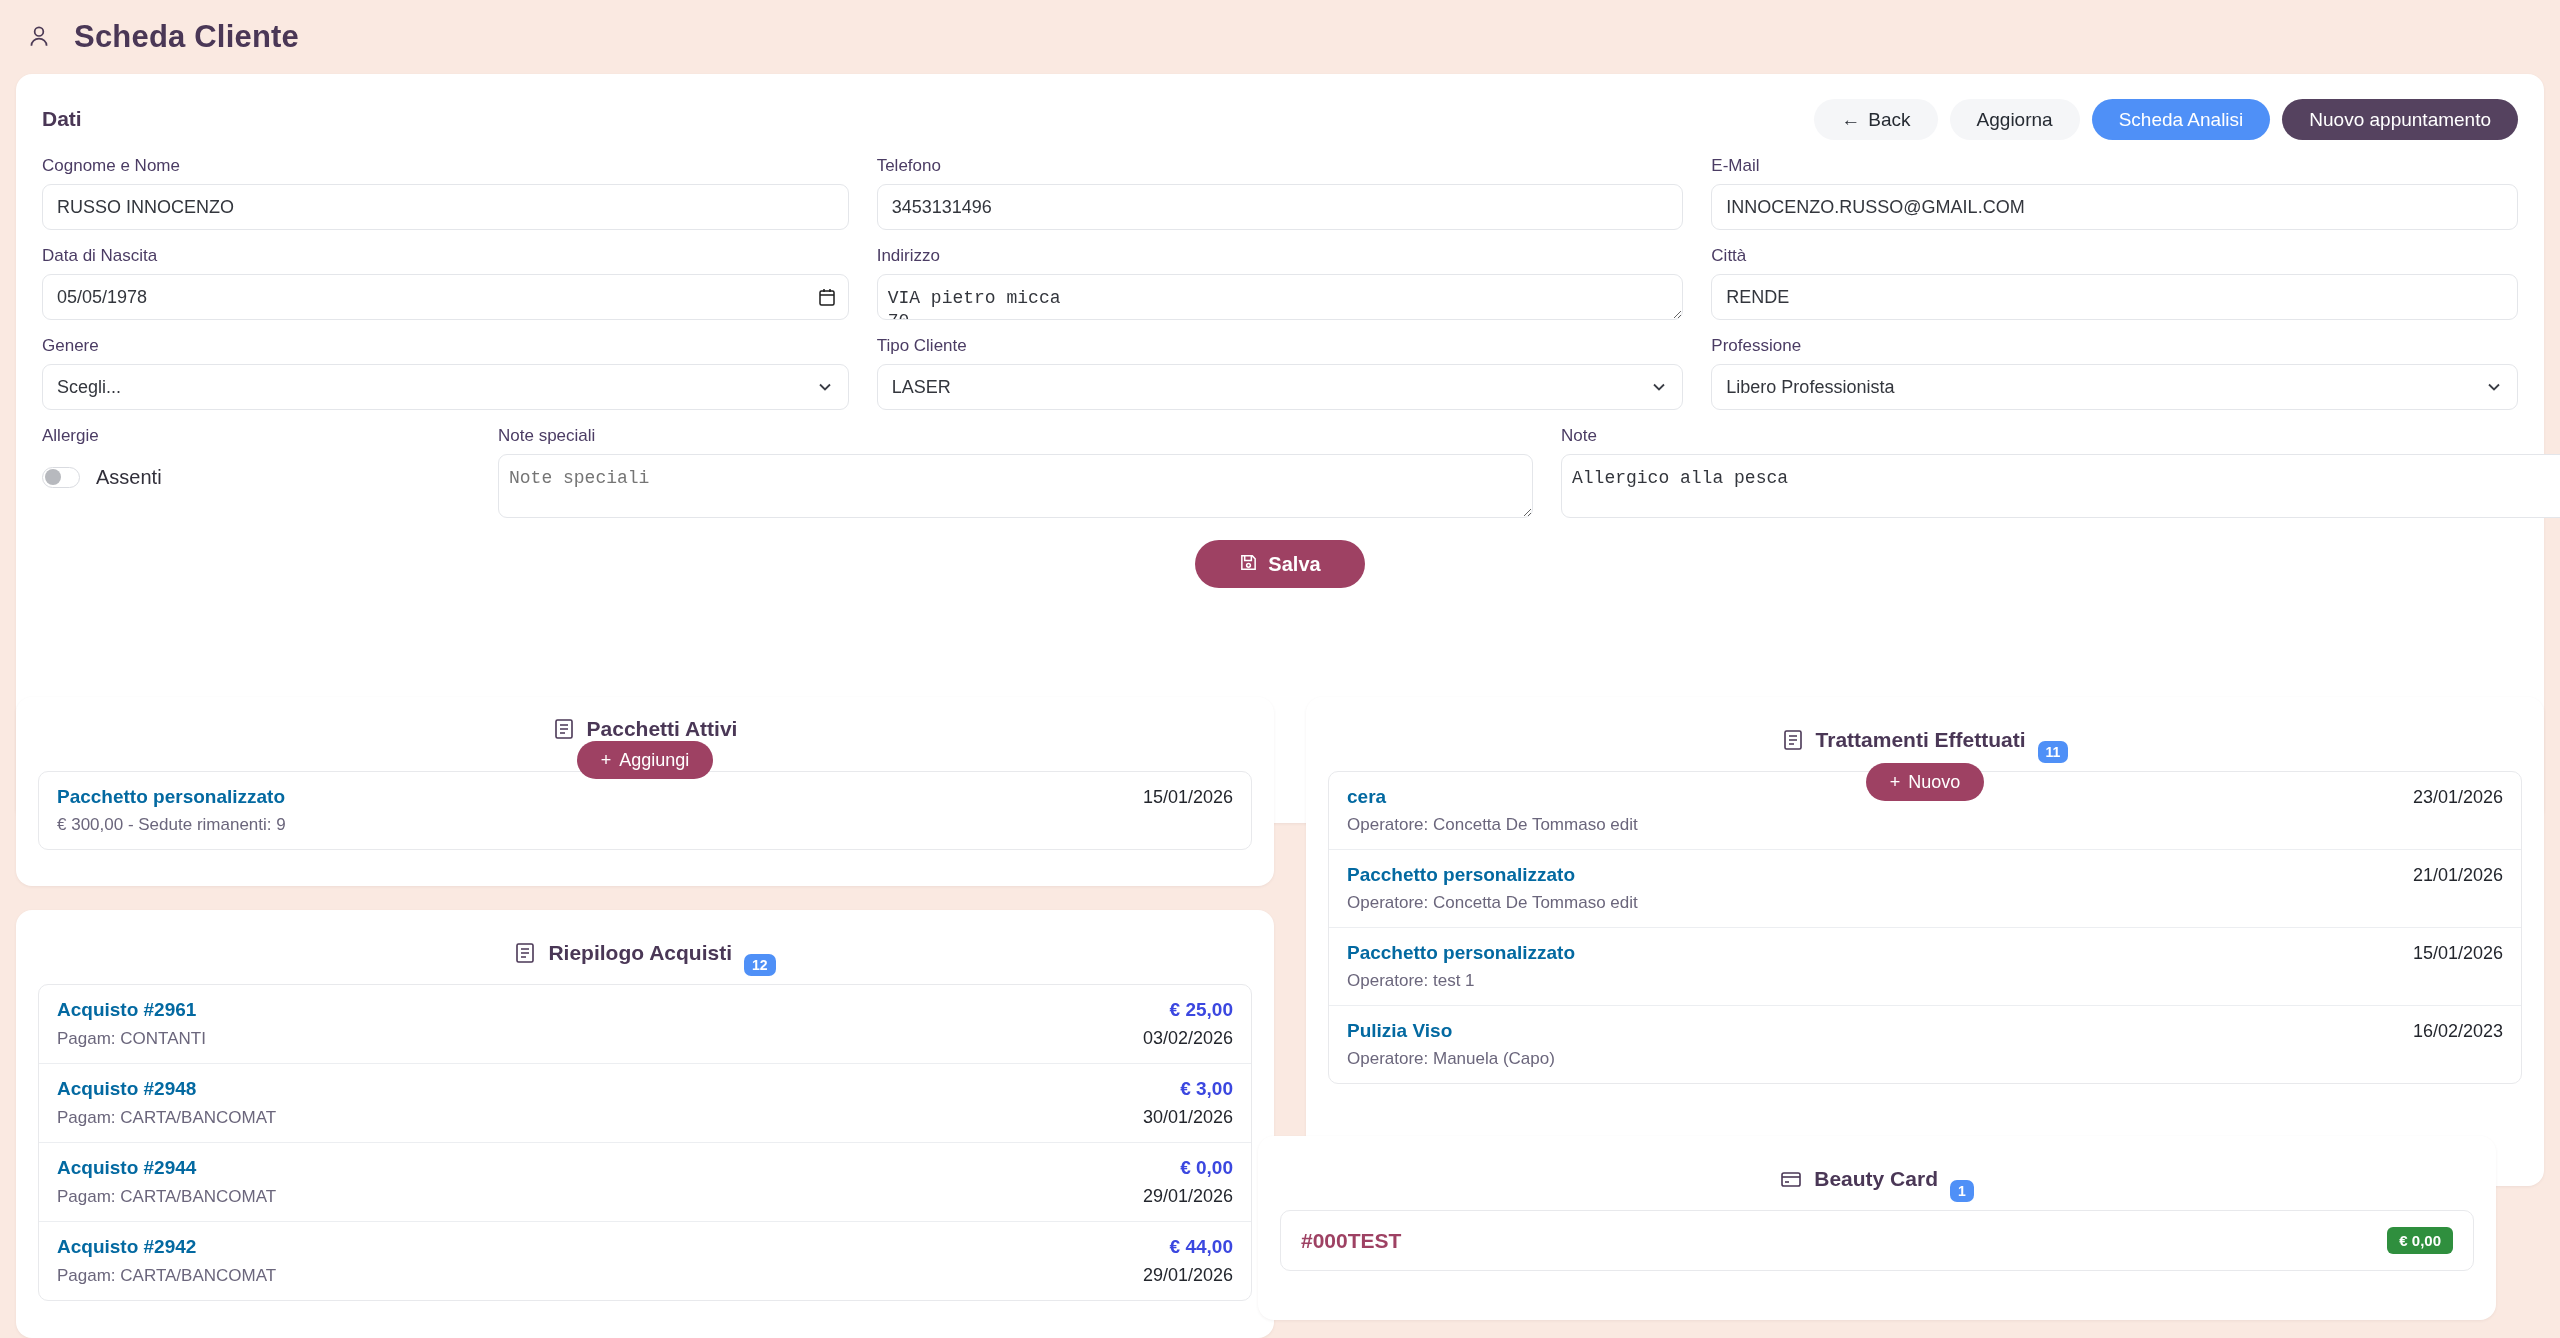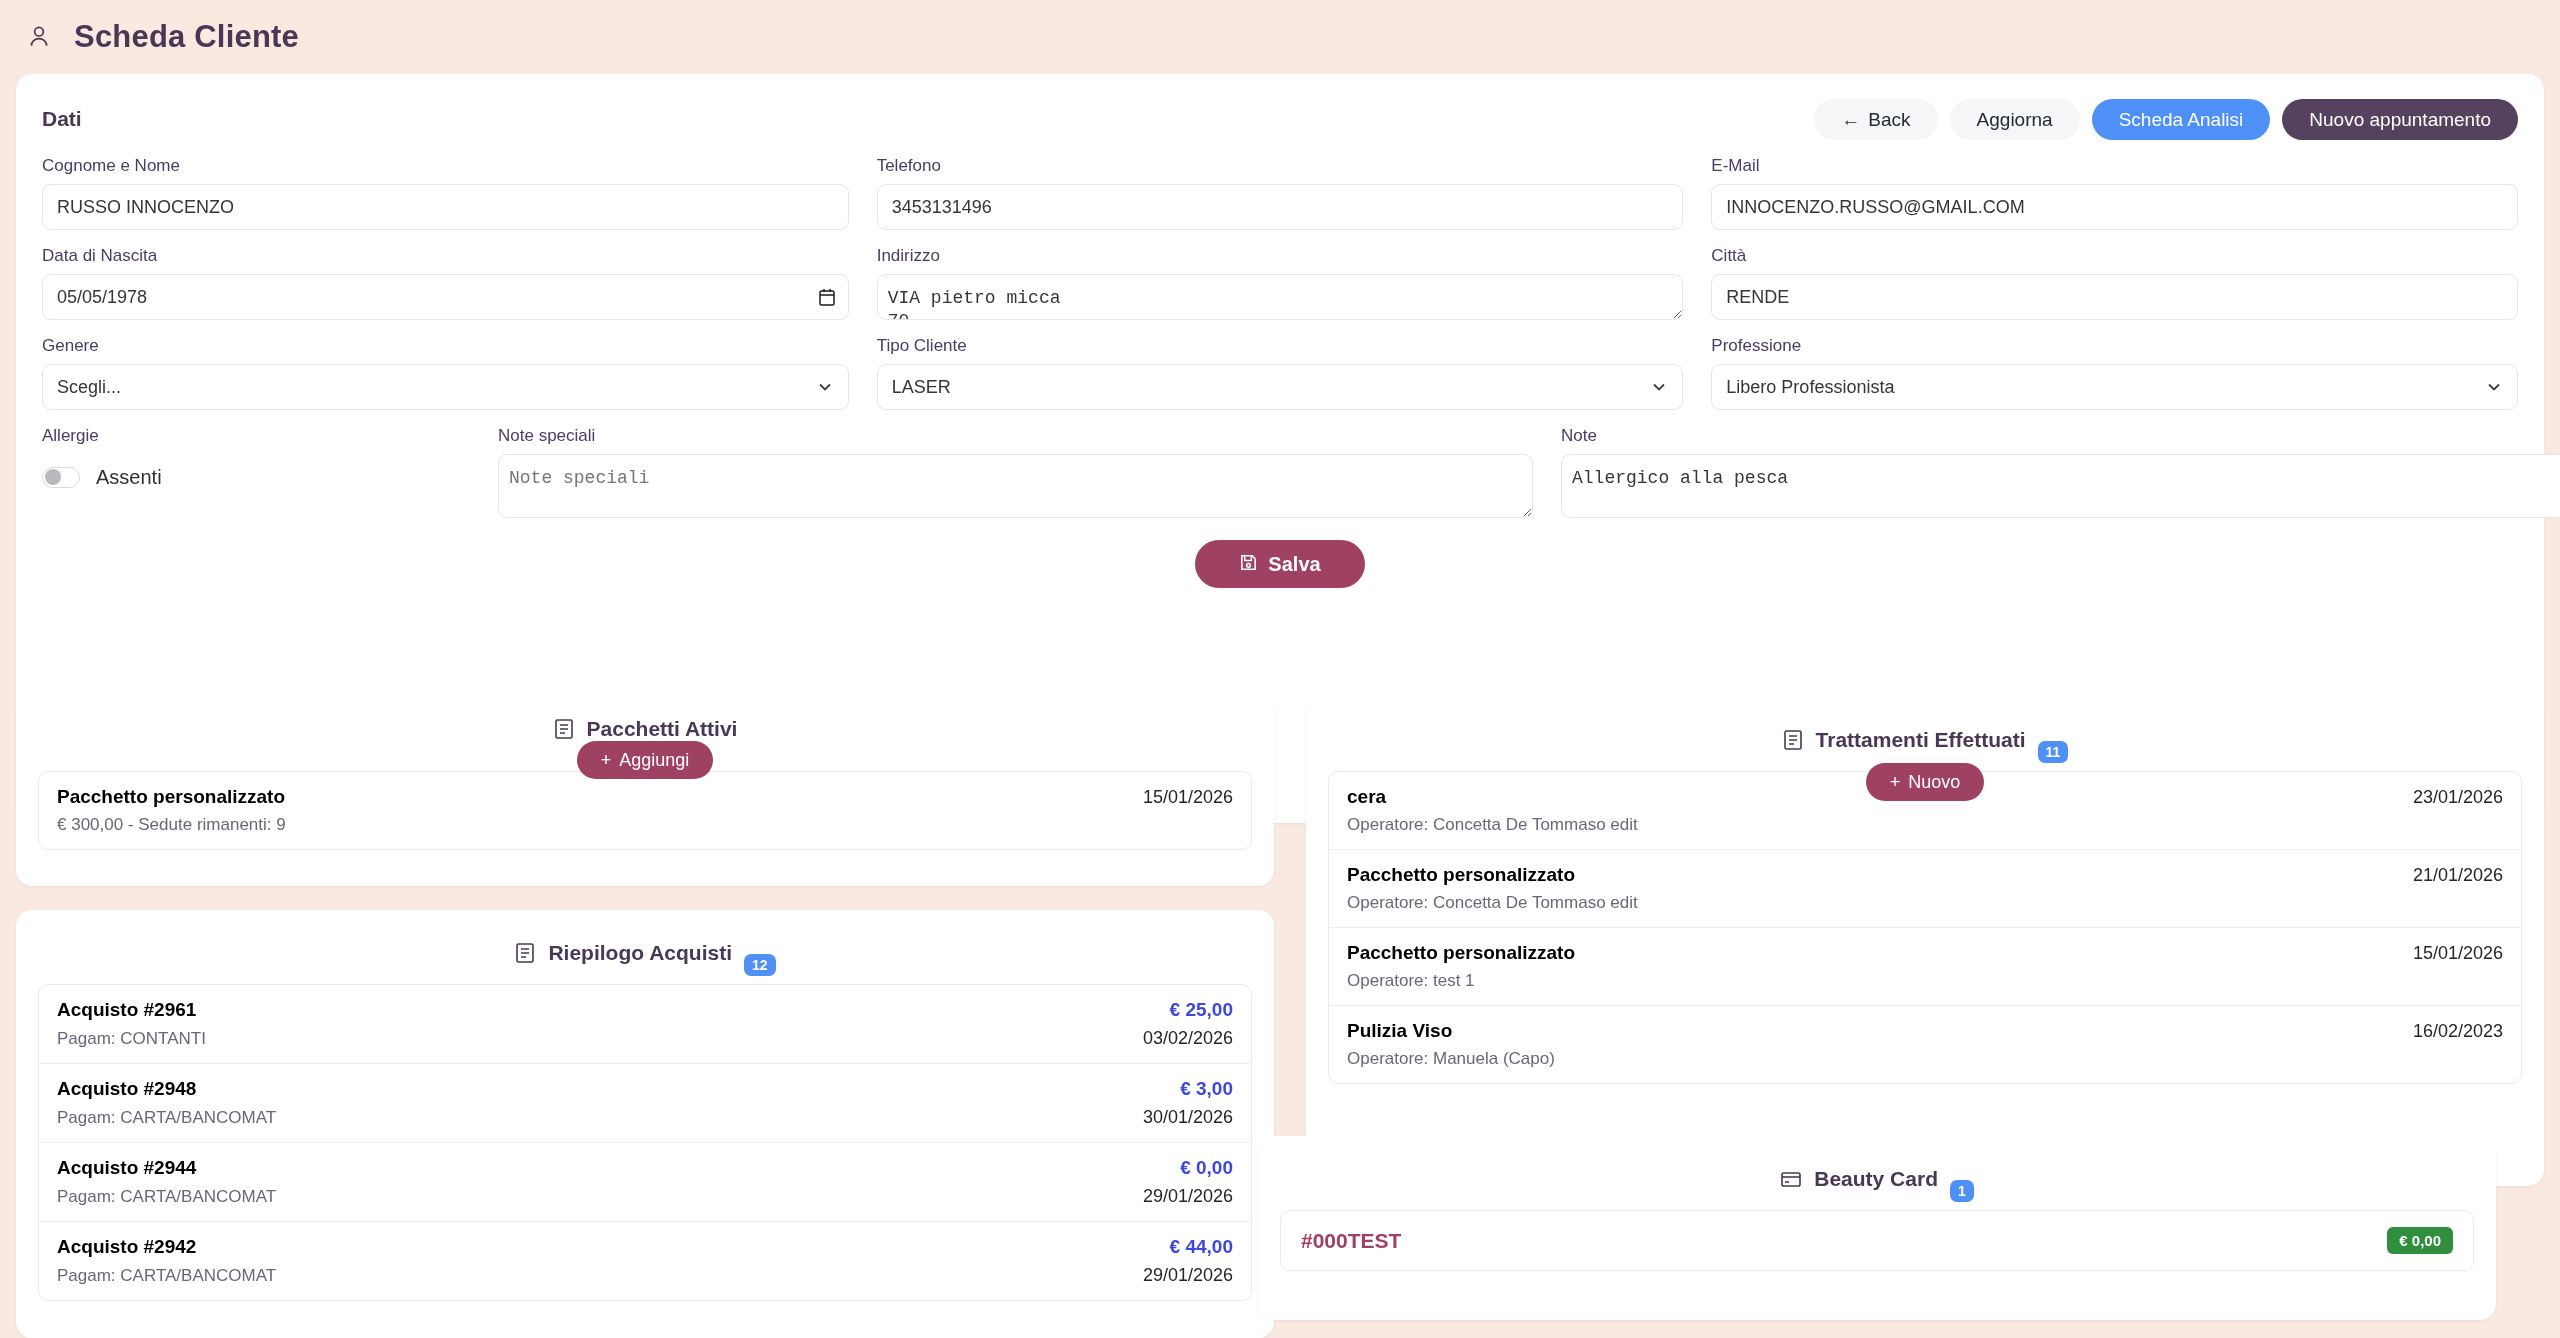"Pacchetto personalizzato" .l-title { color: #000000 -> #0369a1 }
